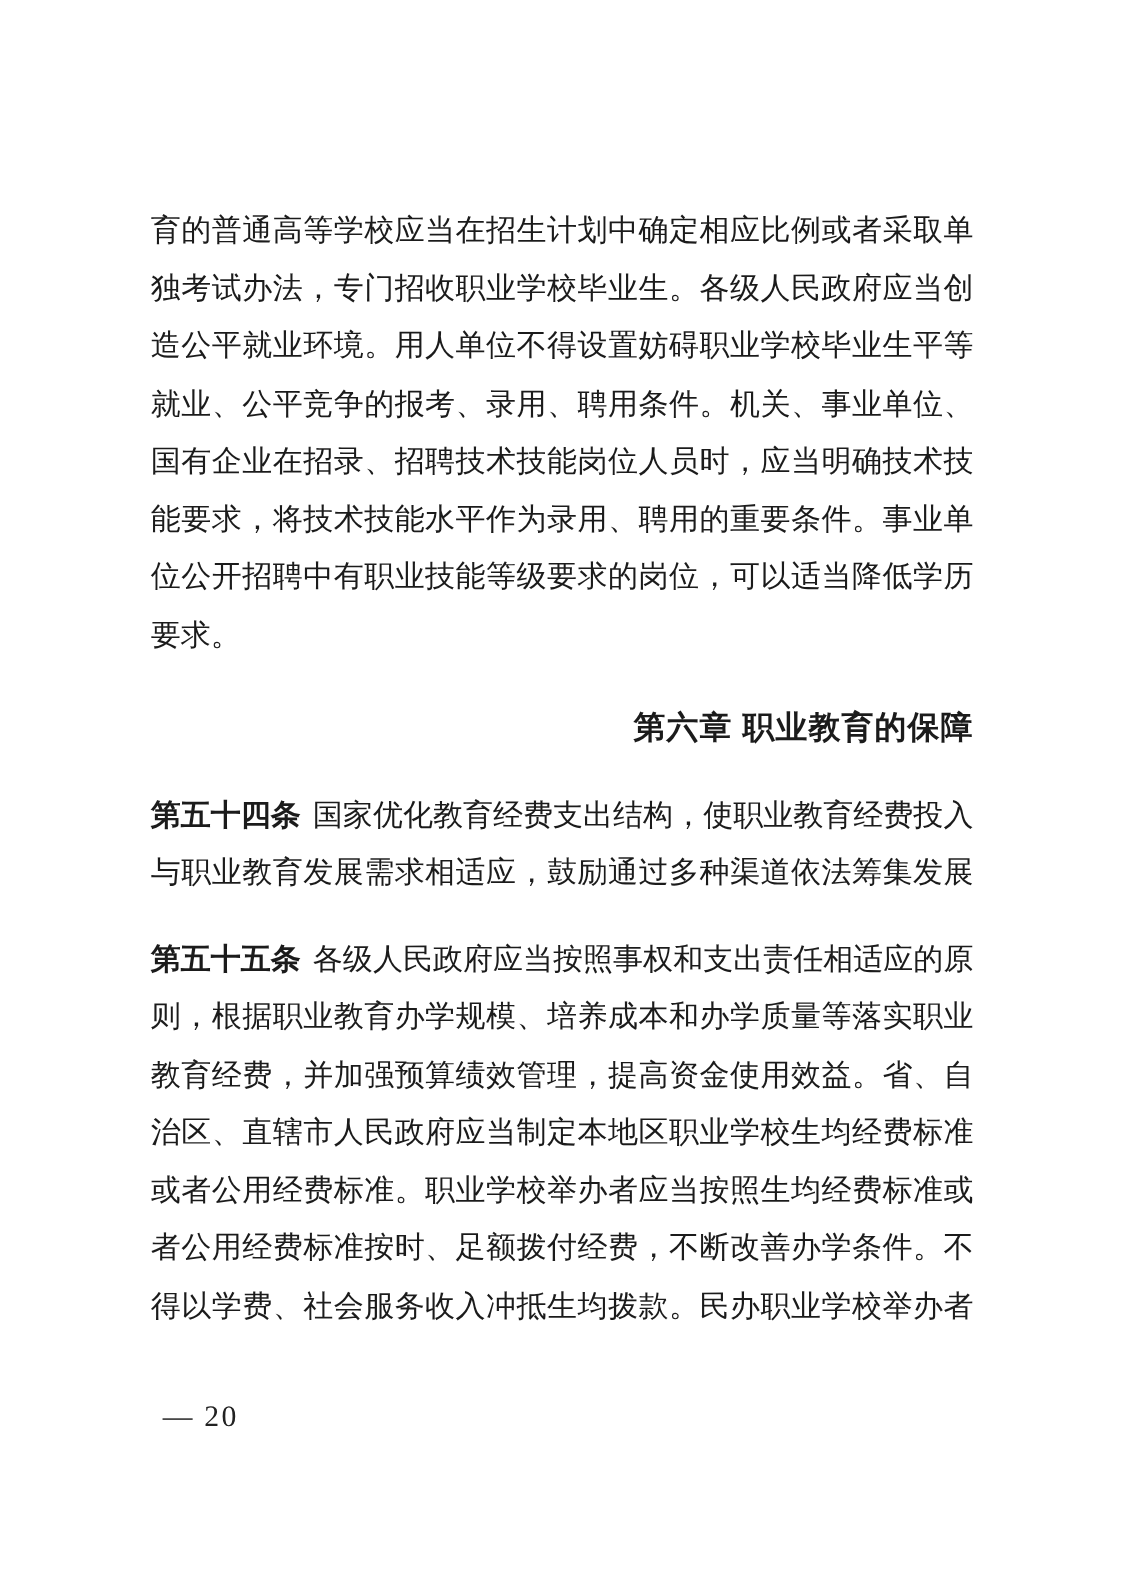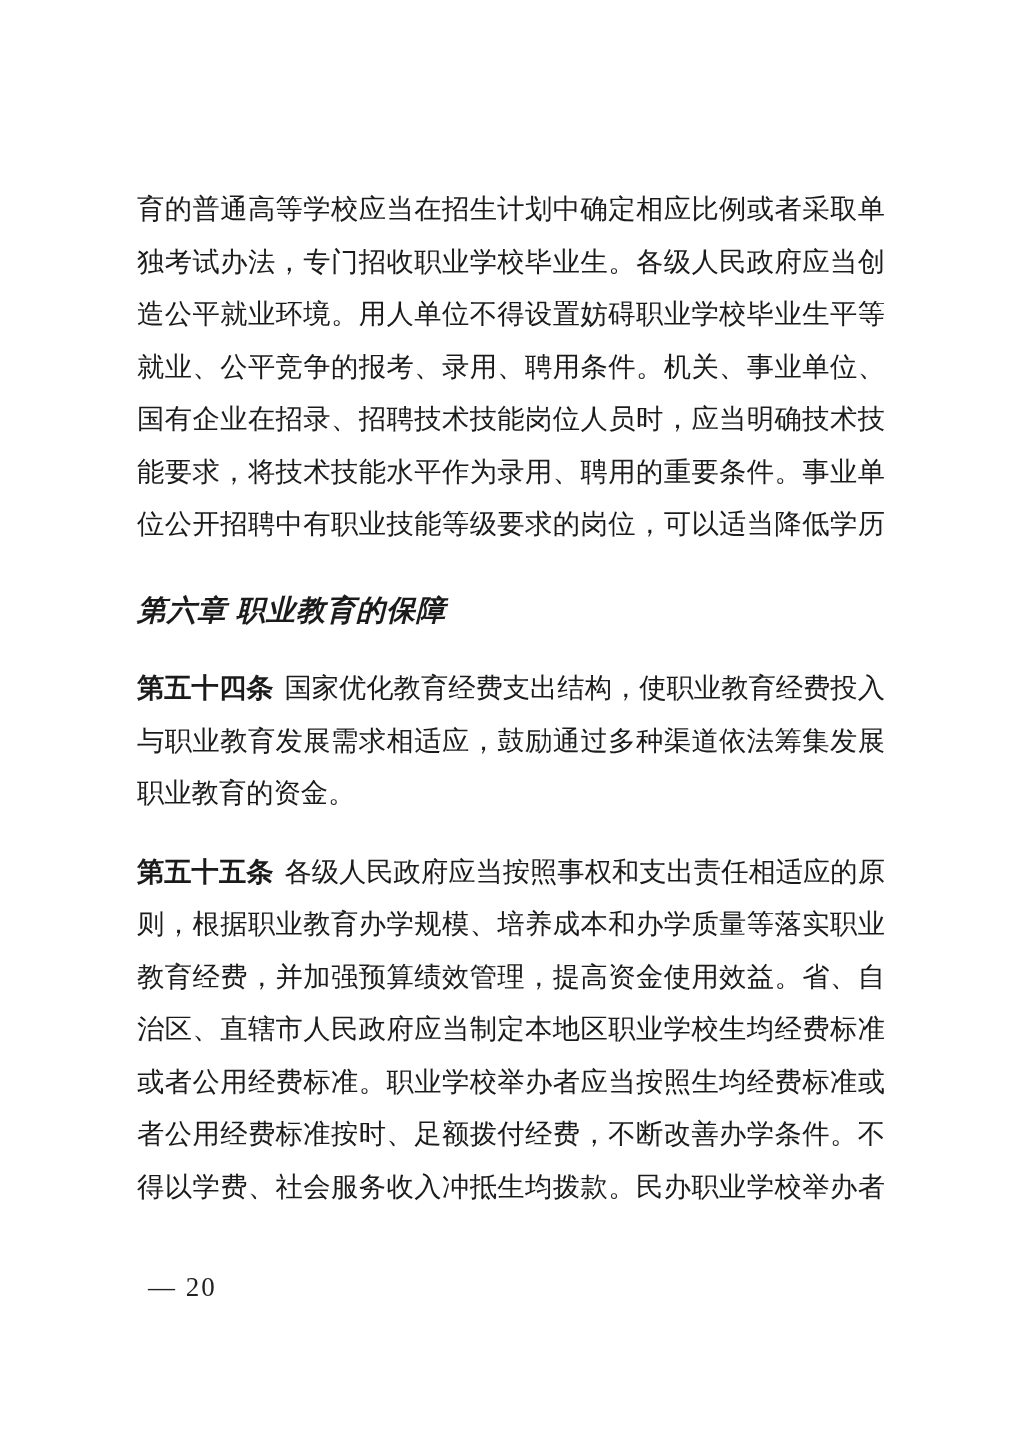"要求。" div.line { html: none -> <div>要求。</div> }
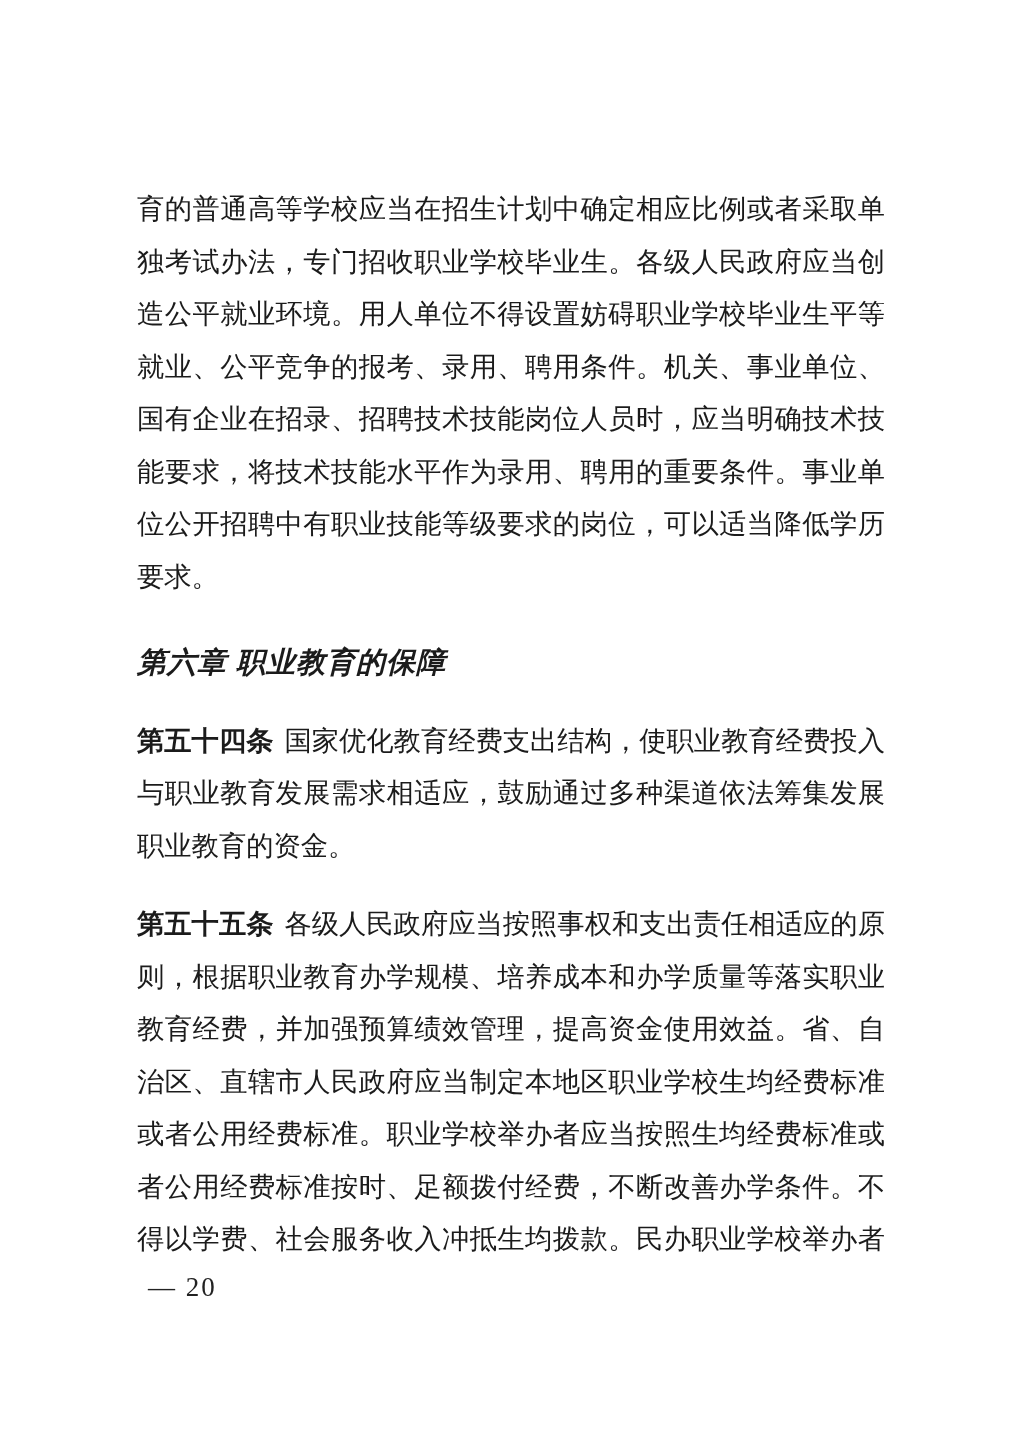"第六章 职业教育的保障" .heading-line { font-style: italic -> none; text-align: left -> right }
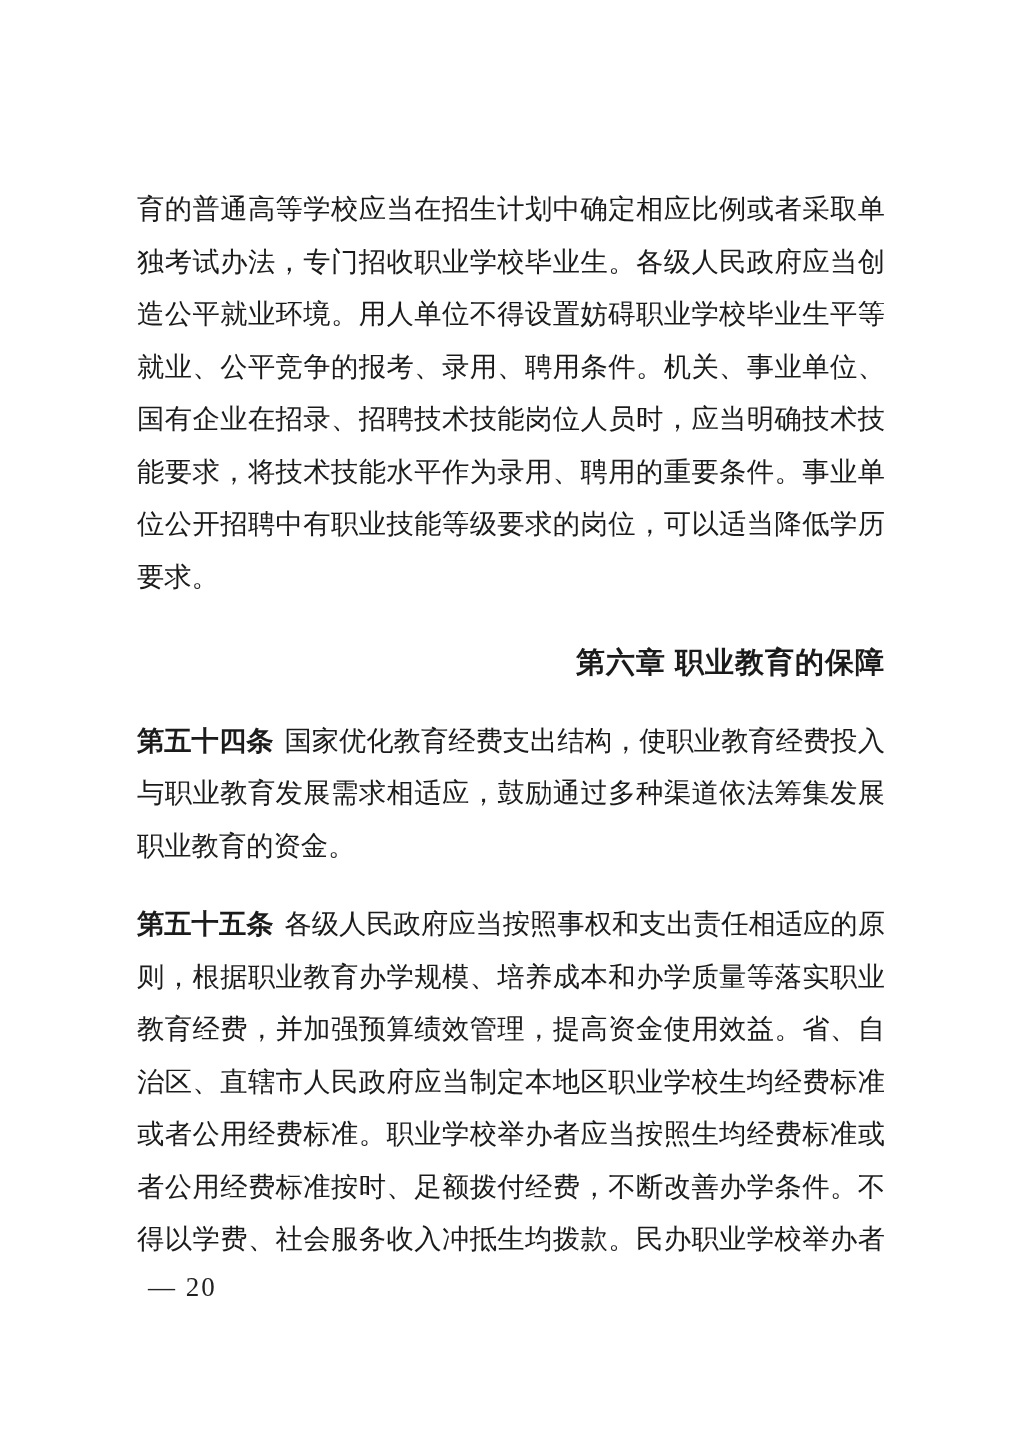"职业教育的资金。" div.line { html: <div>职业教育的资金。</div> -> none }
